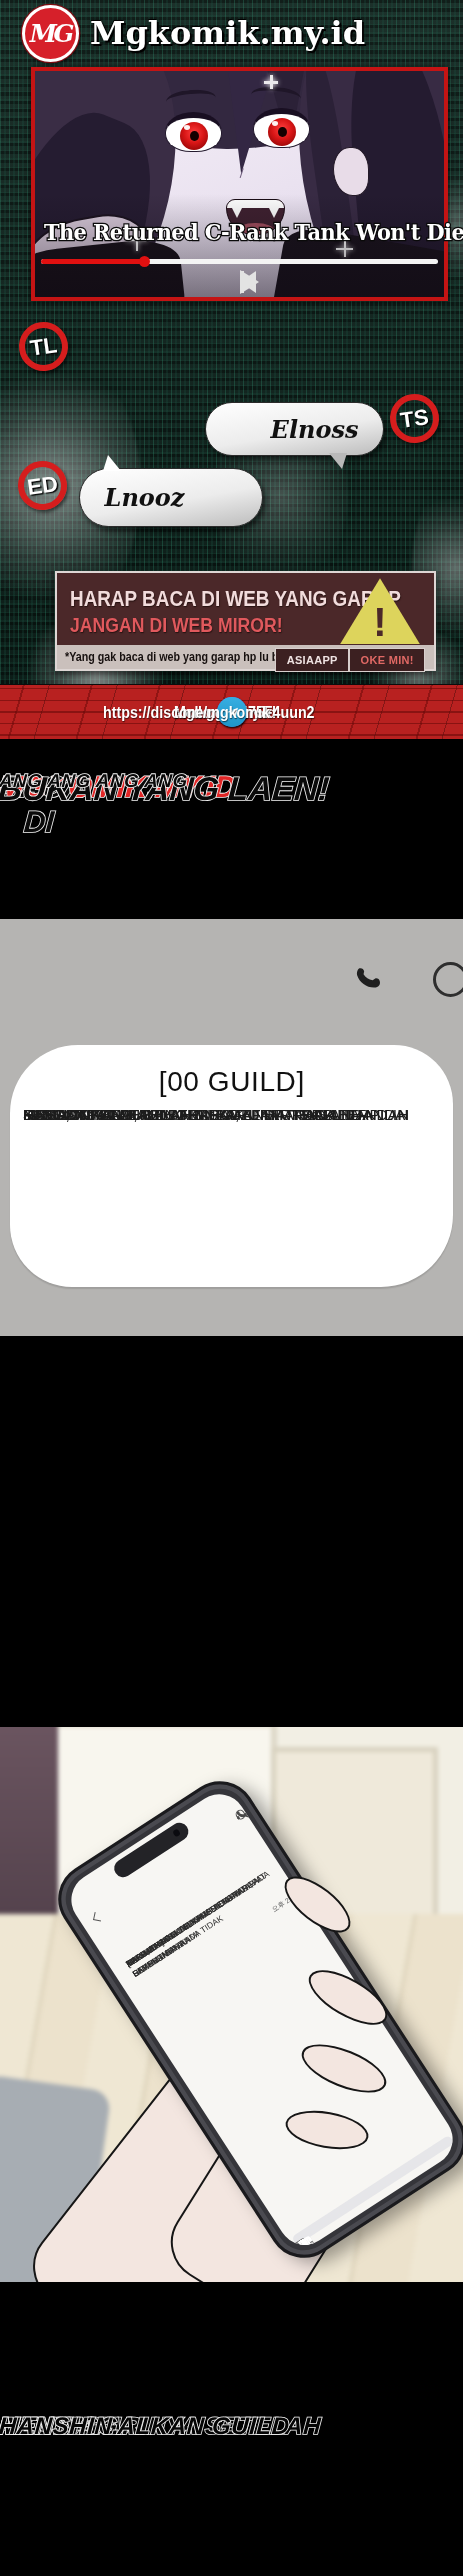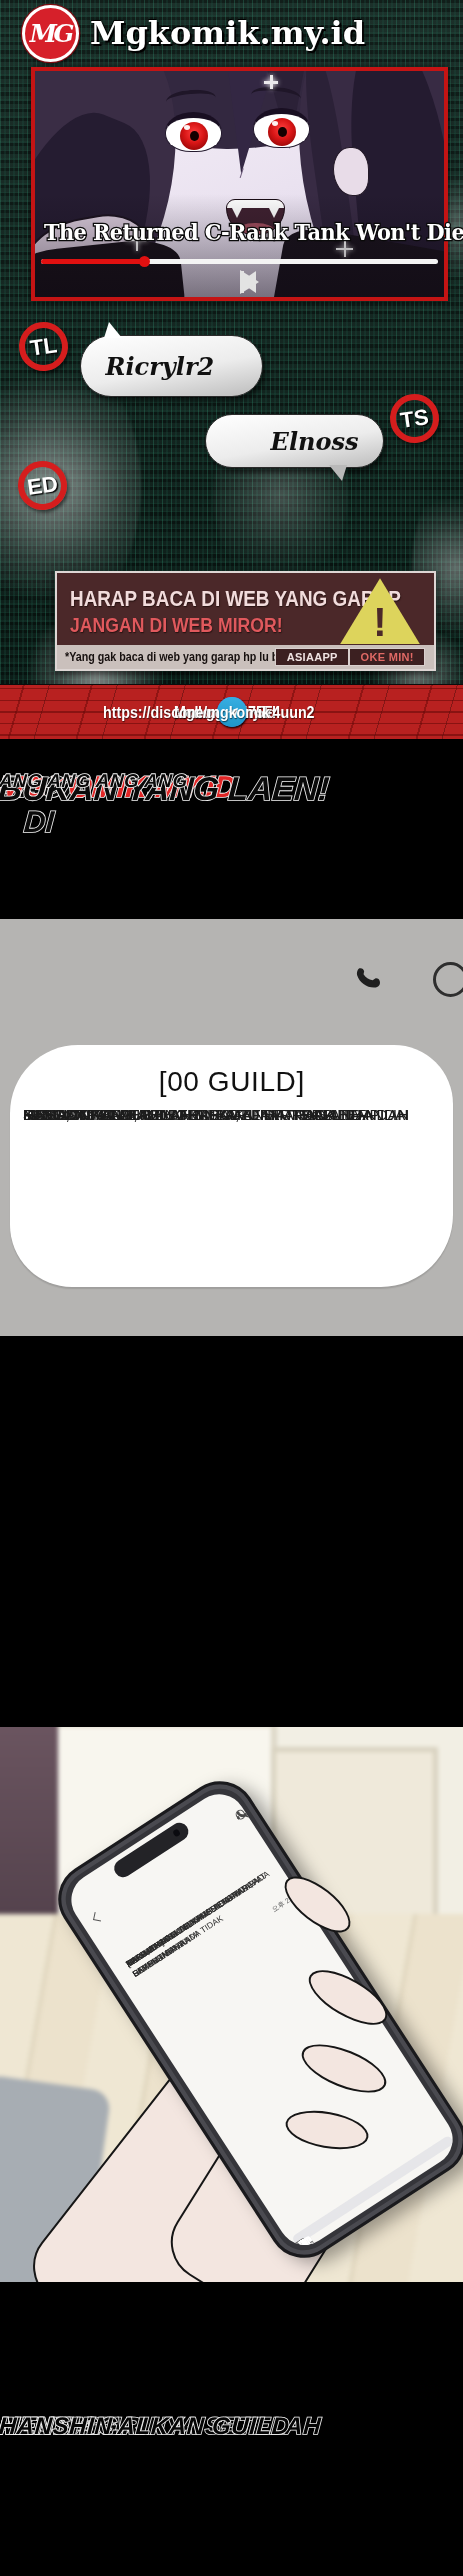"Ricrylr2" div.bubble { html: <div> <div></div> <span>Ricrylr2</span> </div> -> none }
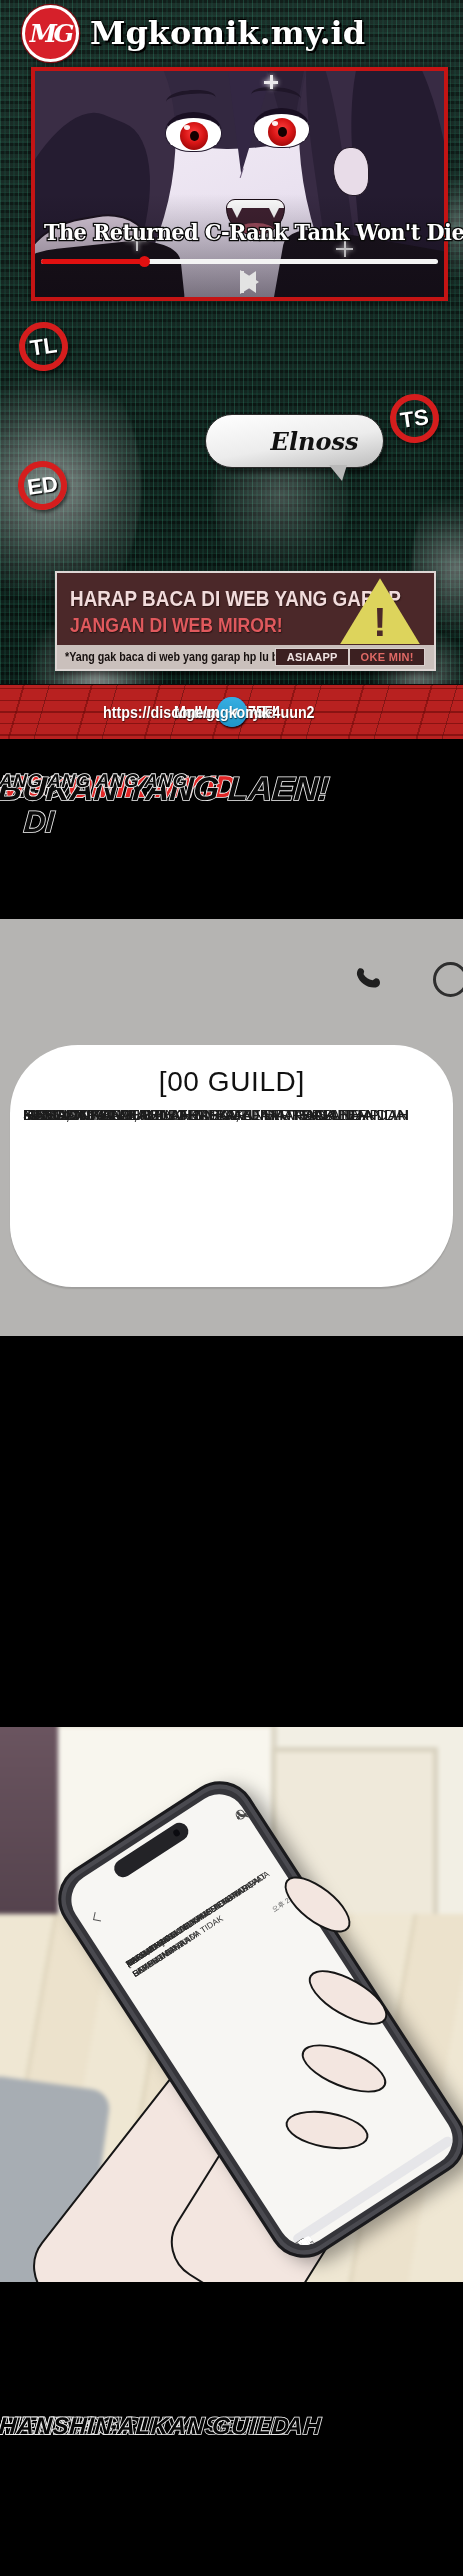"Elnoss" .bubble-ts { top: 414px -> 402px }
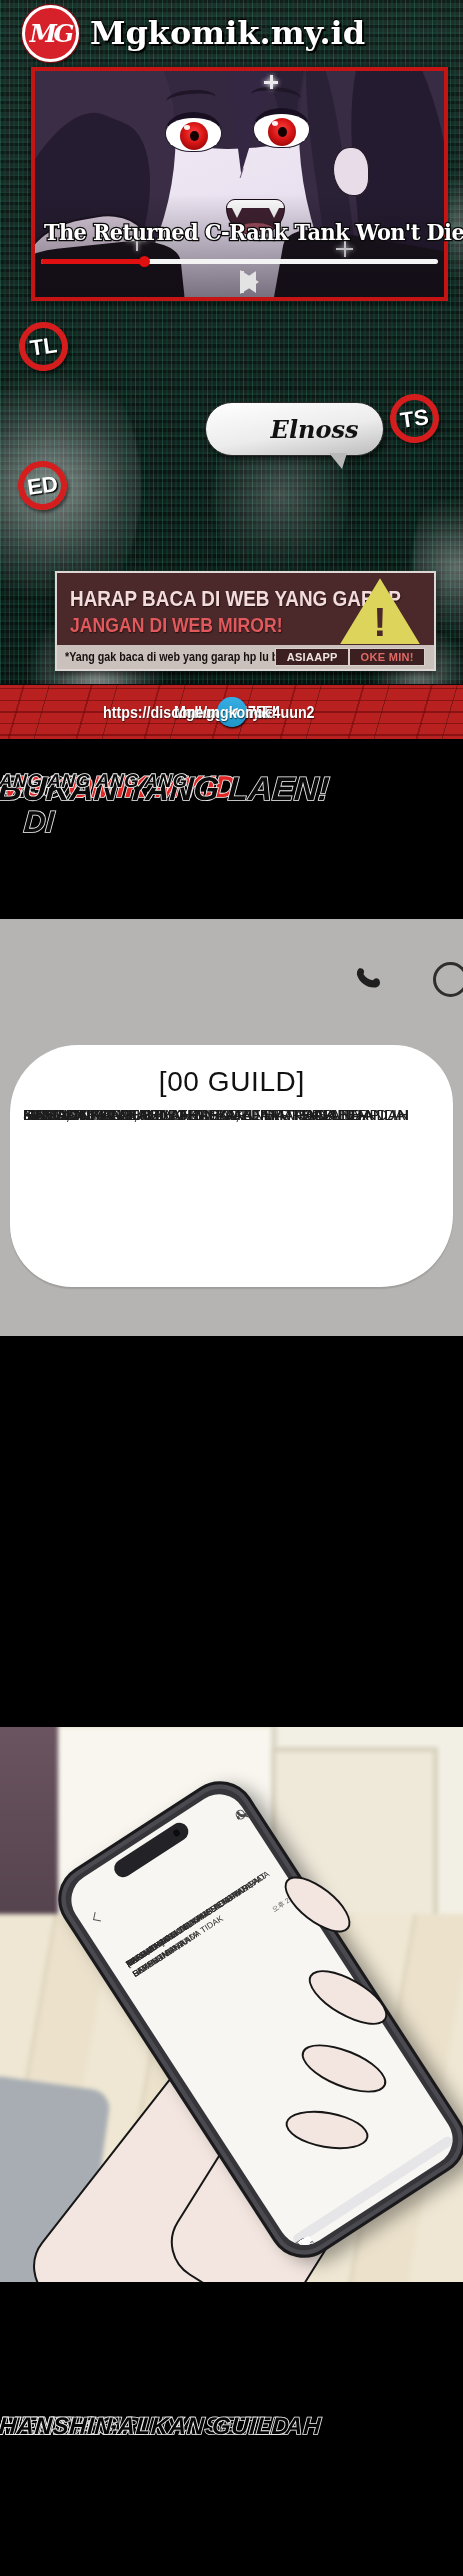"Lnooz" div.bubble { html: none -> <div> <div></div> <span>Lnooz</span> </div> }
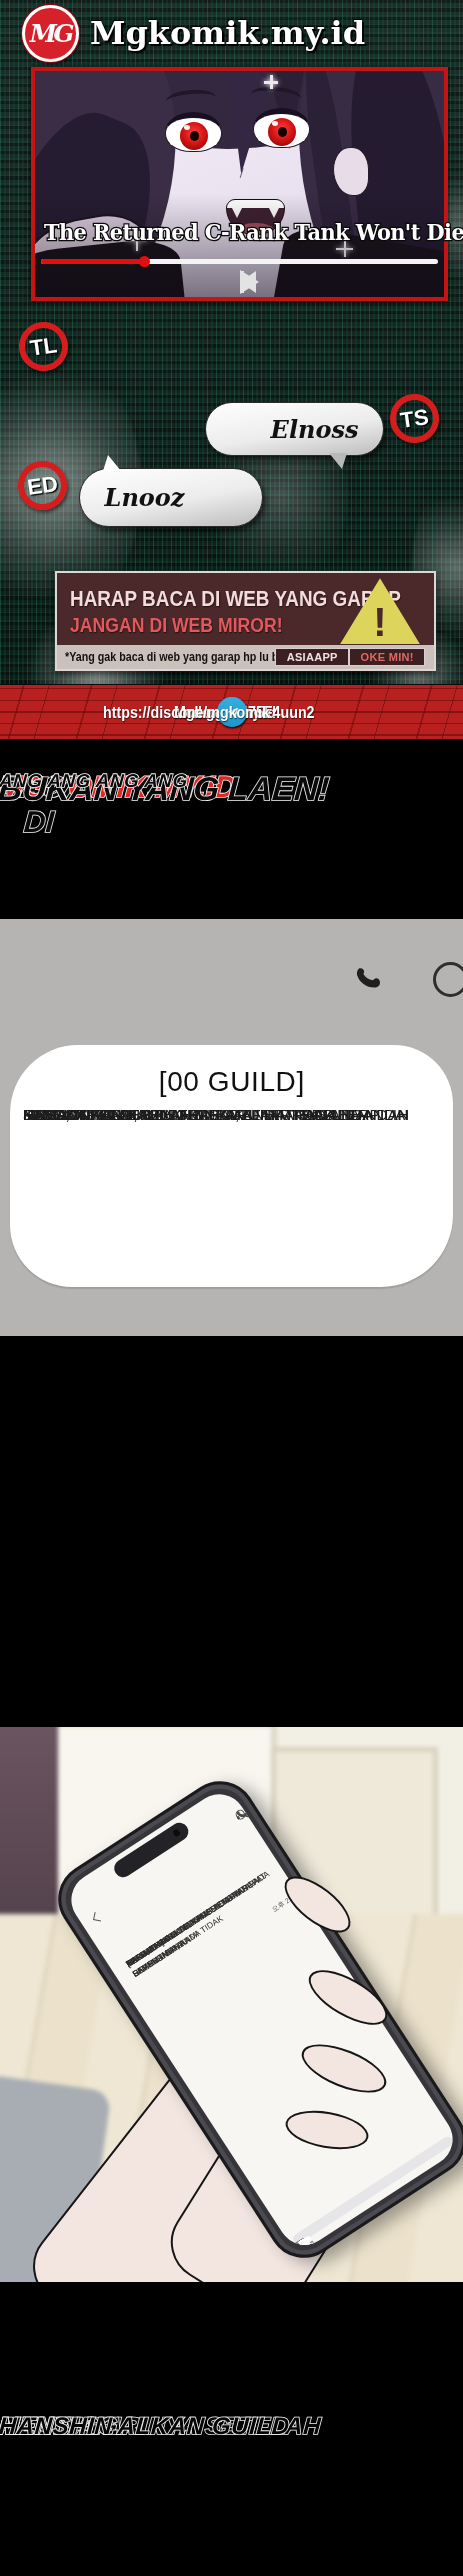"ASIAAPP" .warn-btn { height: 18px -> 24px }
